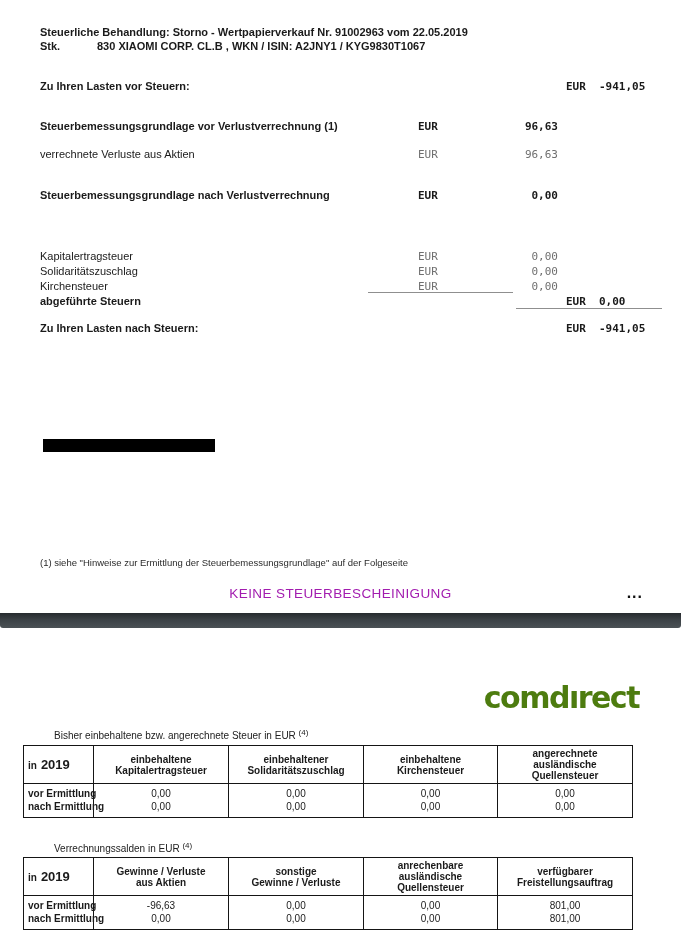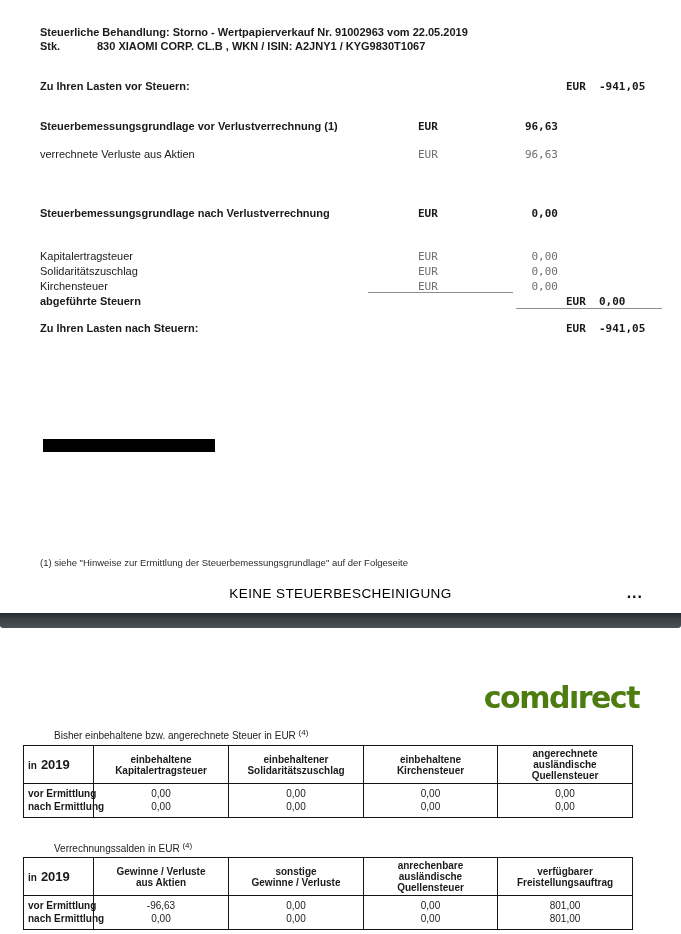"Steuerbemessungsgrundlage nach" div.srow { top: 207px -> 189px }
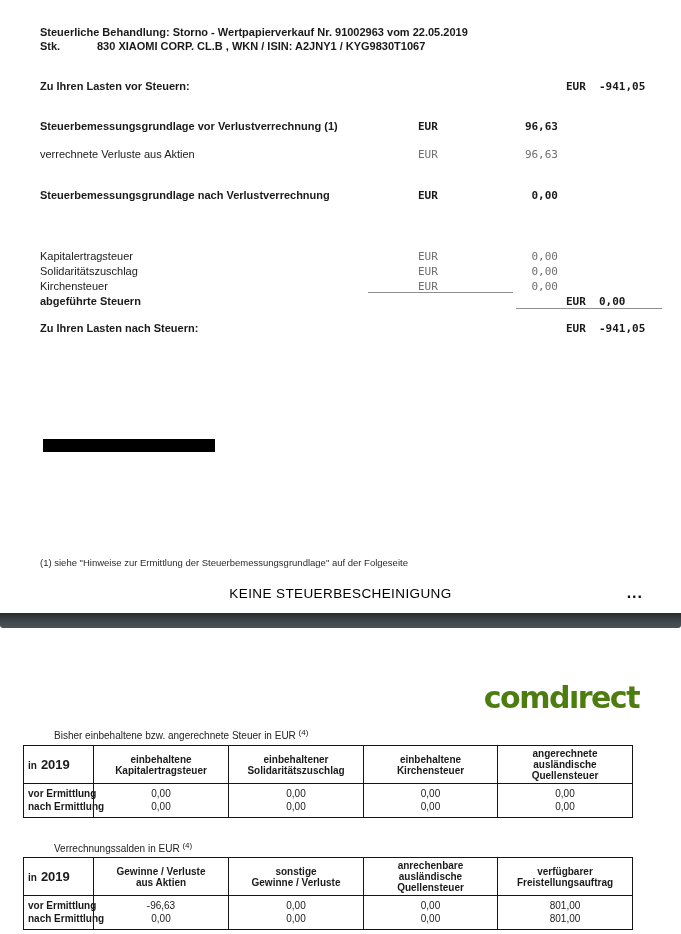"KEINE STEUERBESCHEINIGUNG" .no-cert { color: #000000 -> #a21caf }
